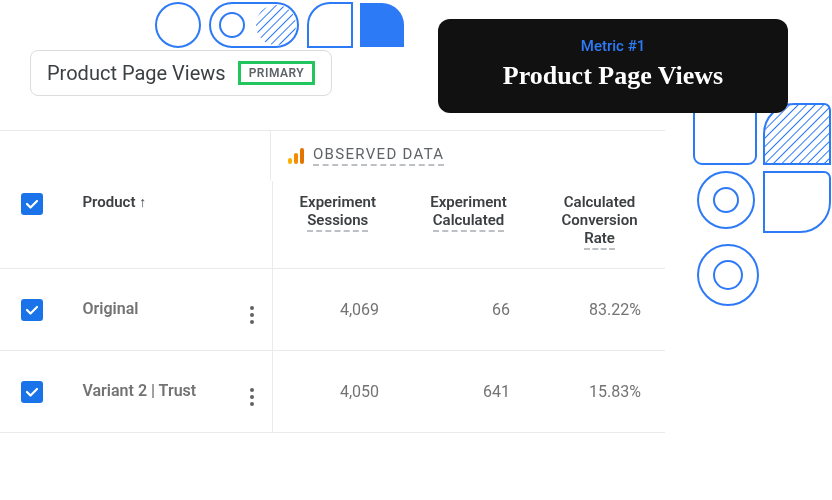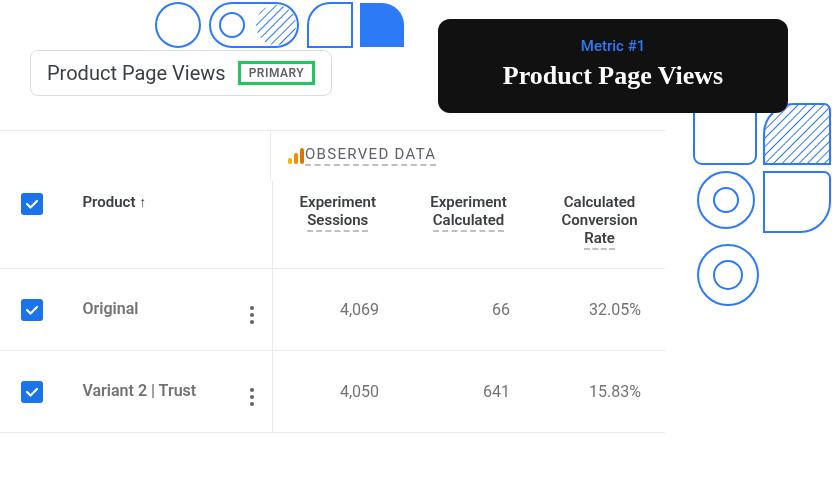"OBSERVED DATA" .observed-header { gap: none -> 8px }
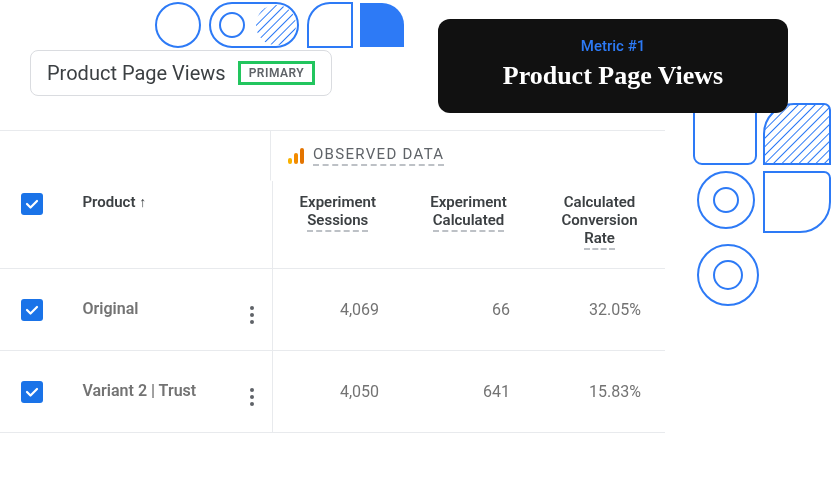"32.05%" td.cell-rate { text: 32.05% -> 83.22% }
